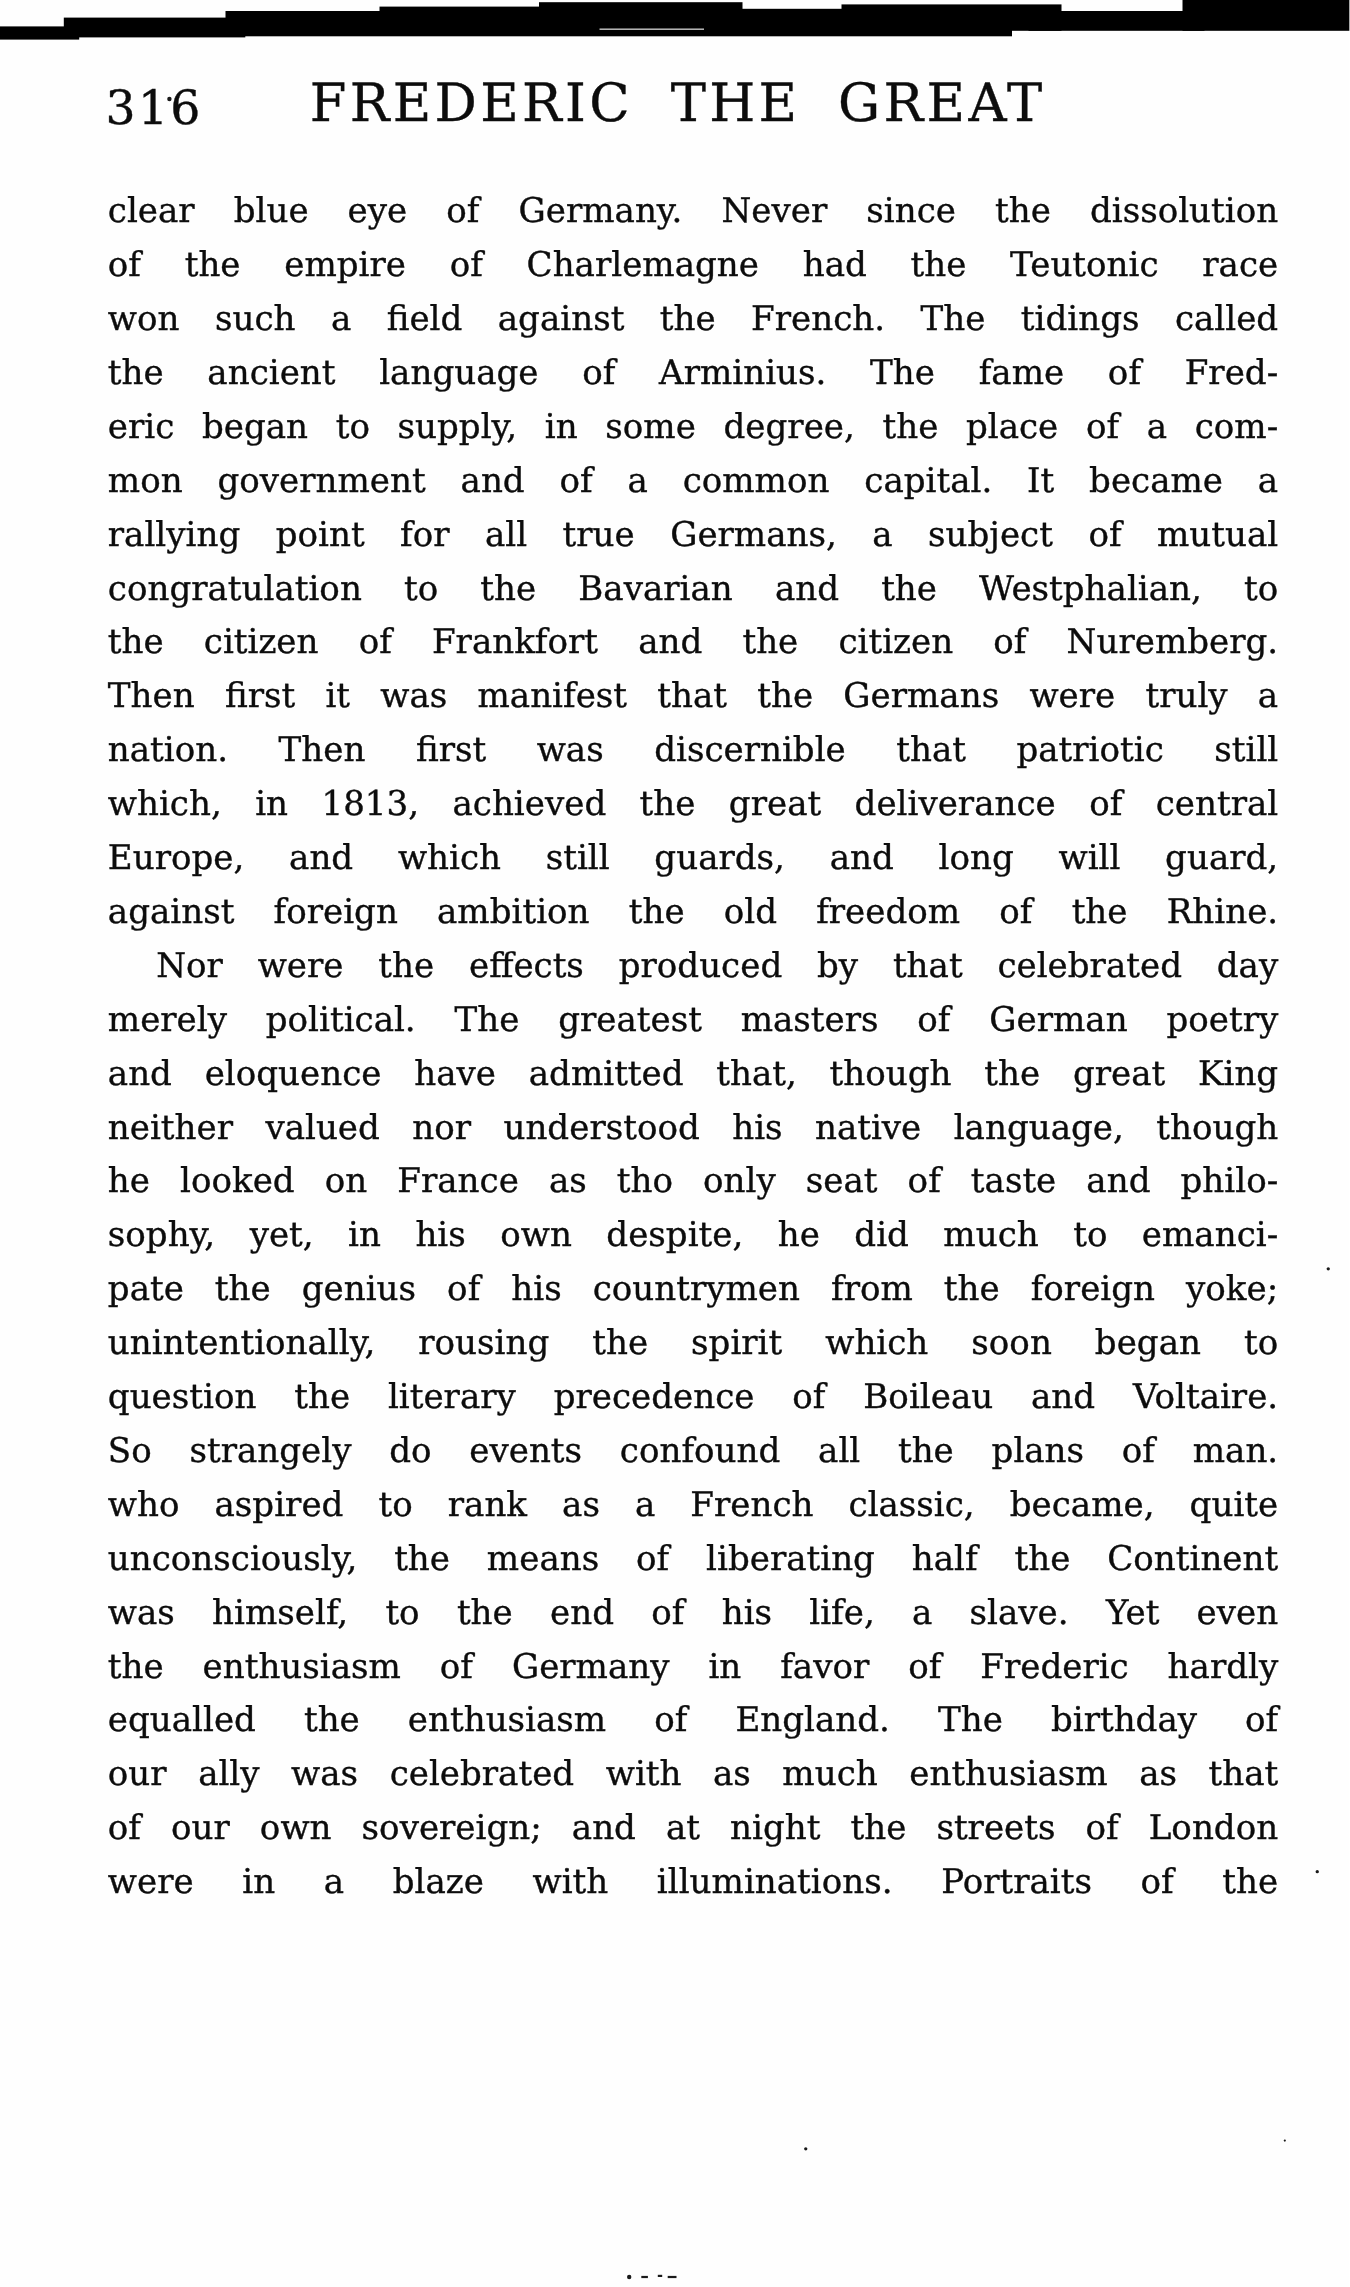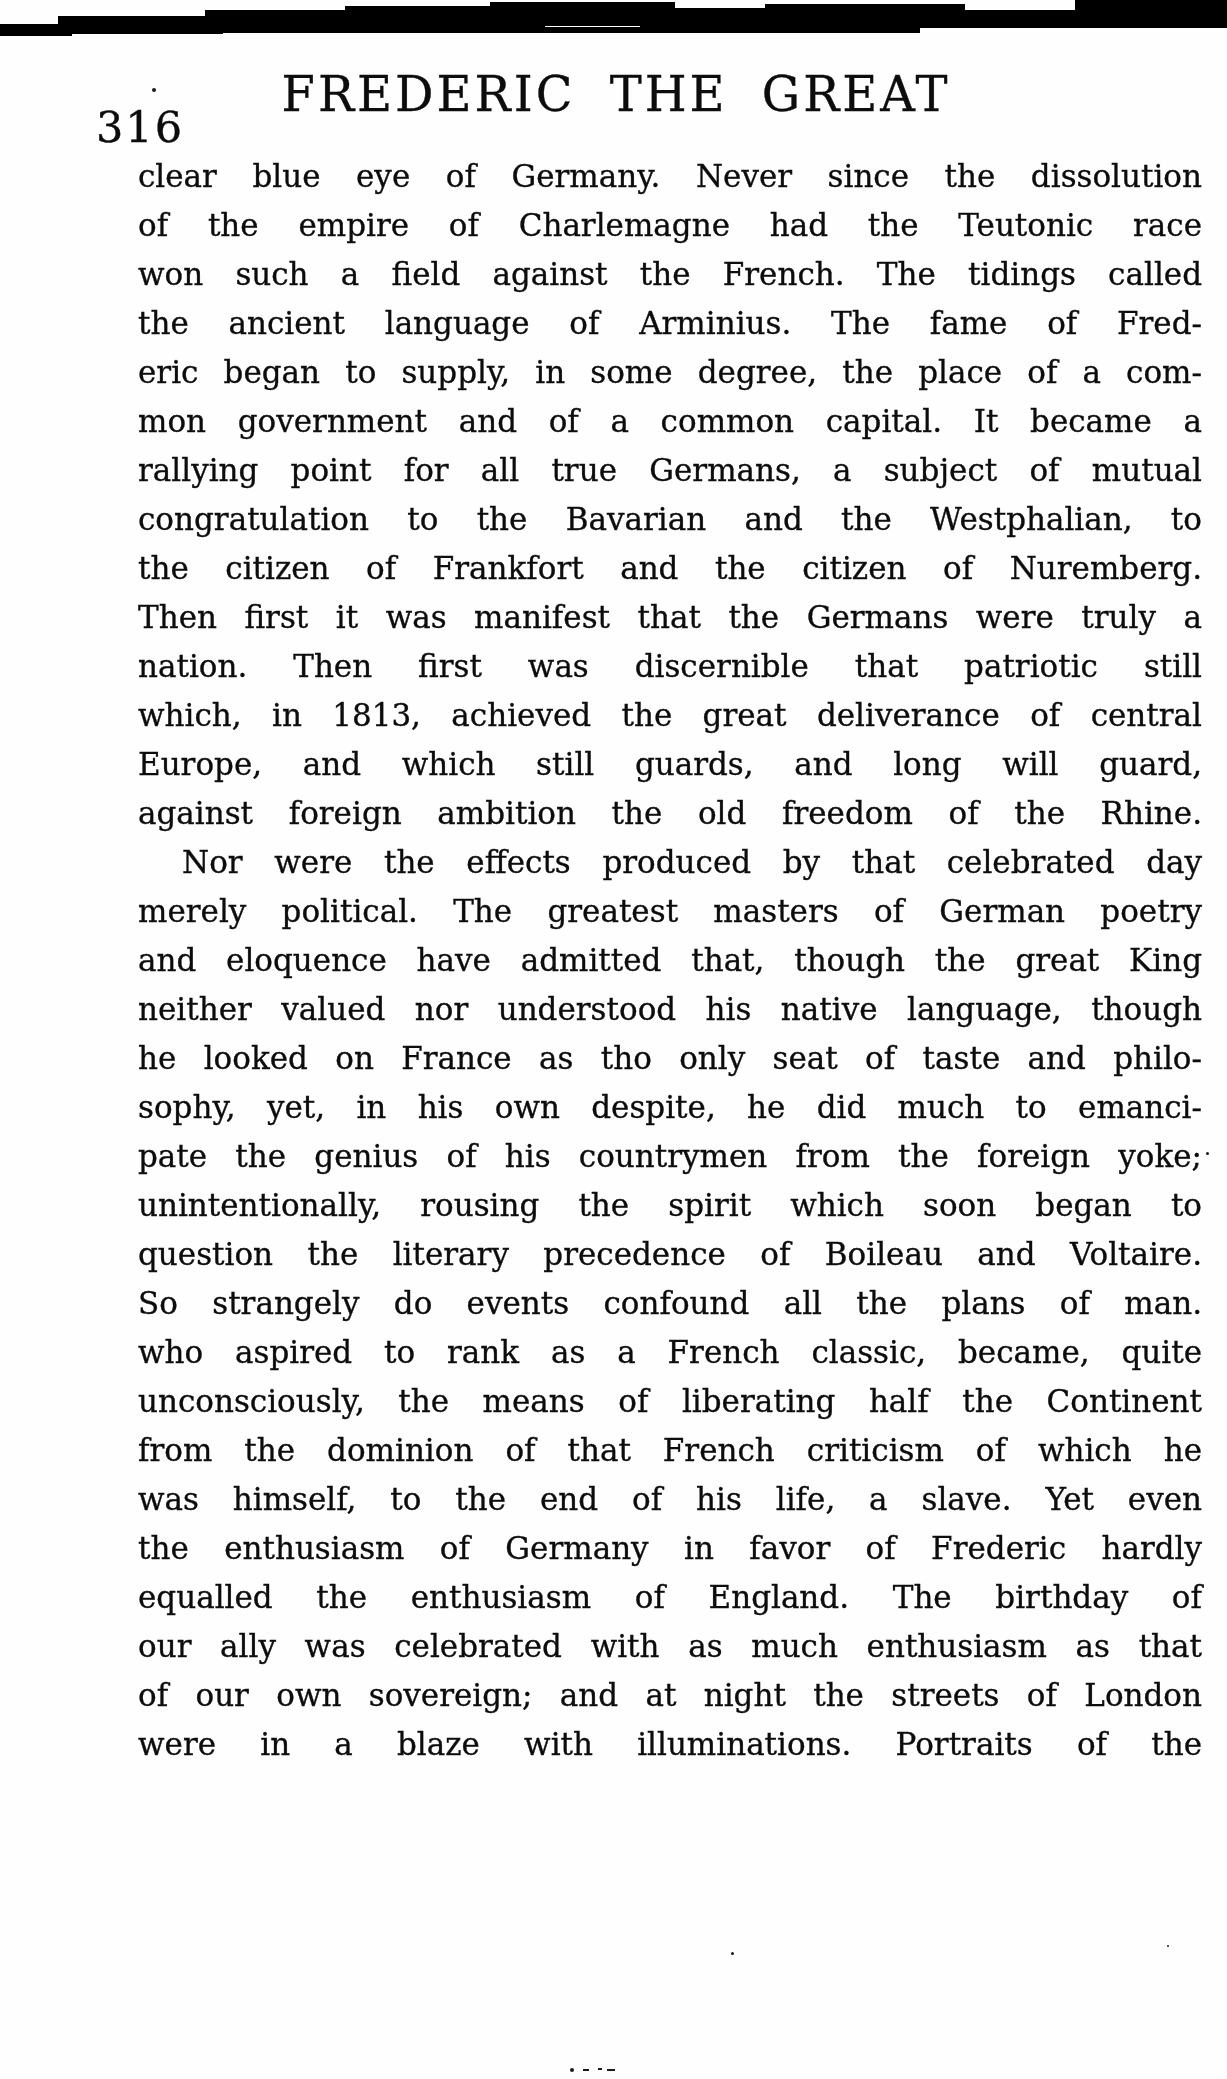"316" .page-number { margin-top: 28px -> none }
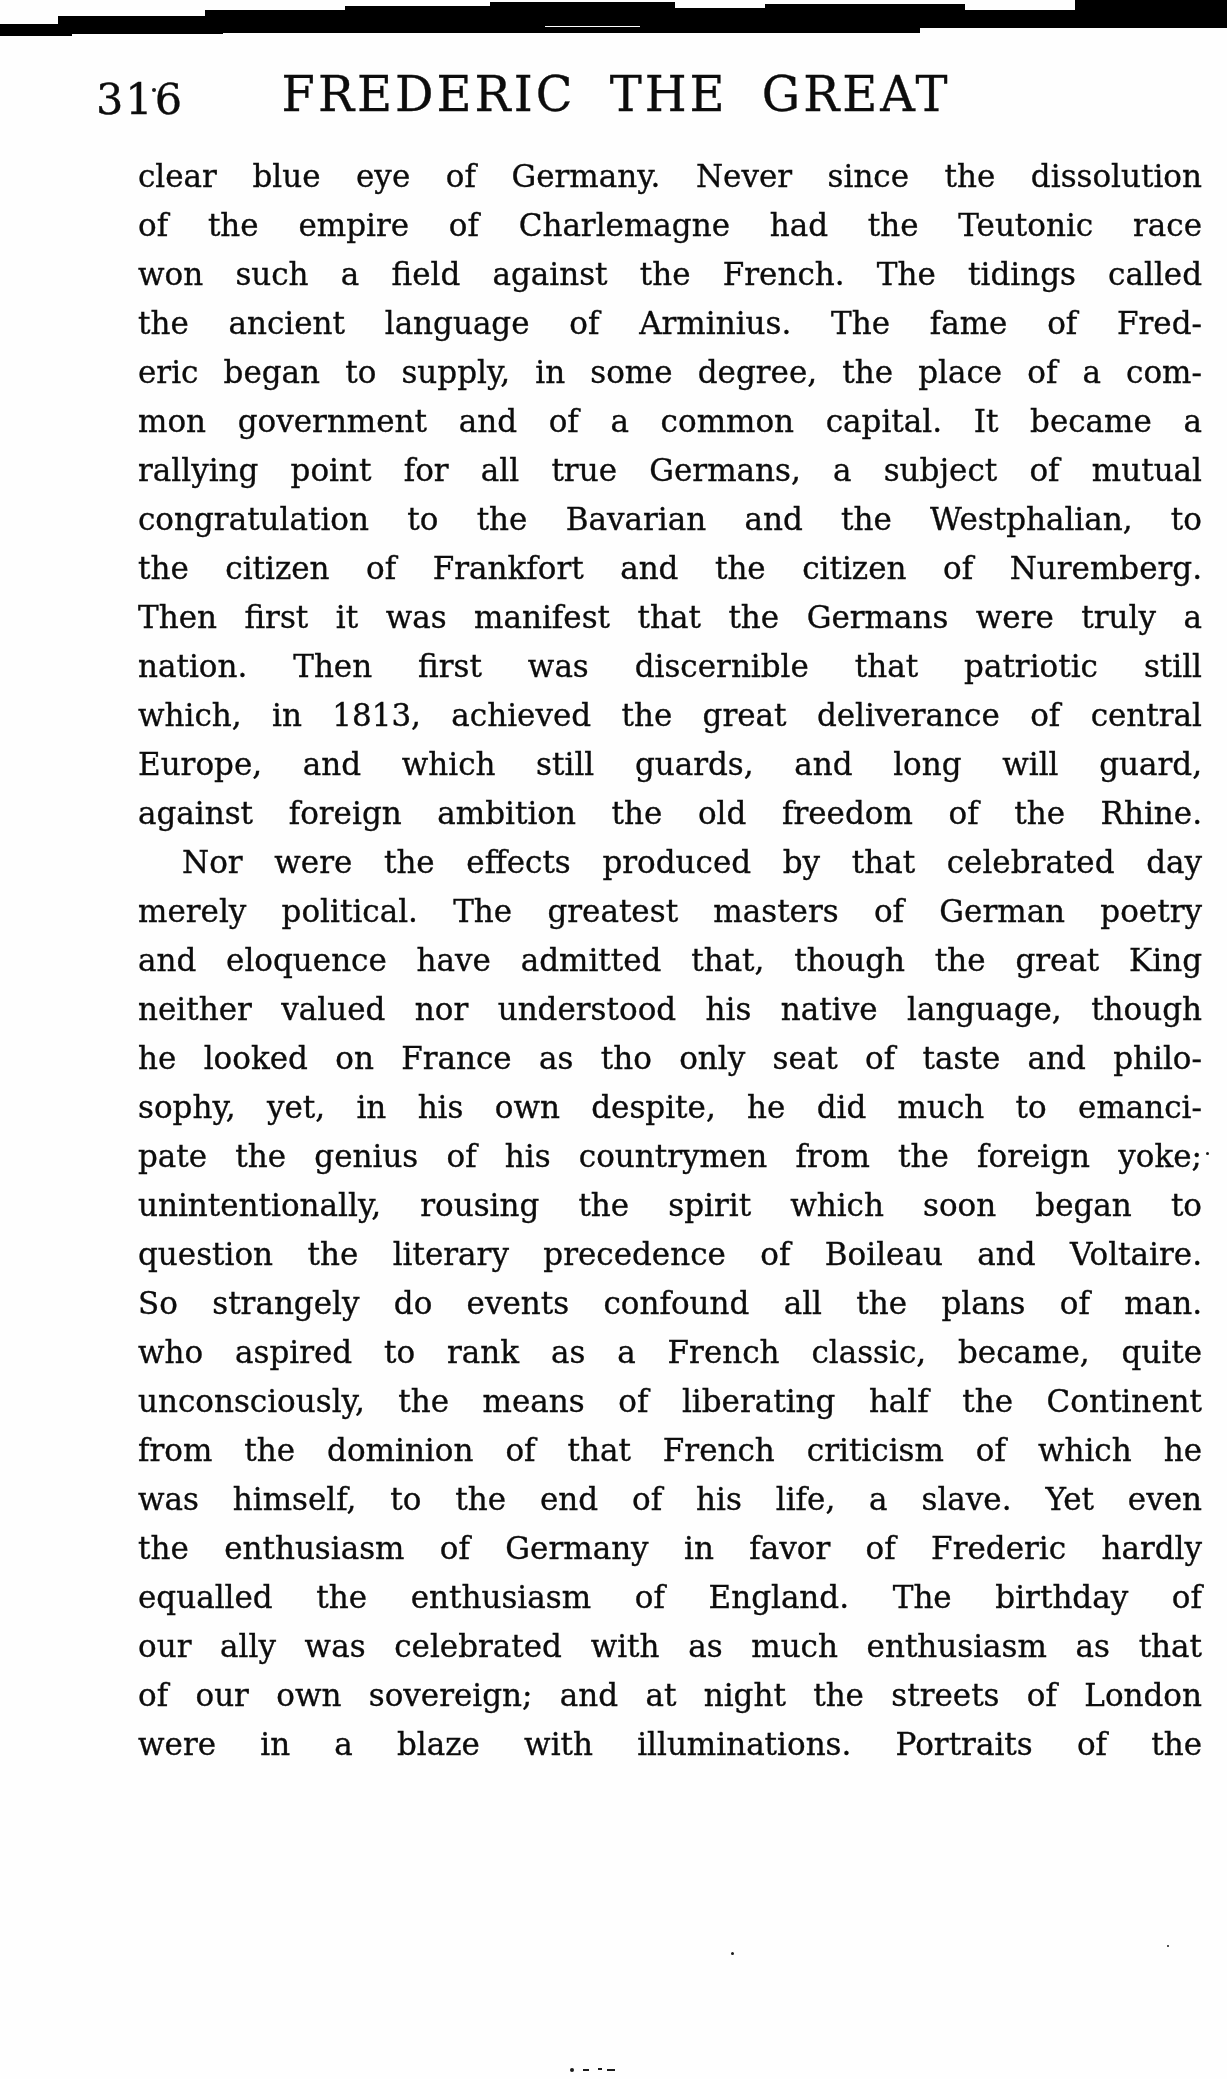"clear blue eye of Germany." .text-block { margin-left: 40px -> none; top: 152px -> 168px }
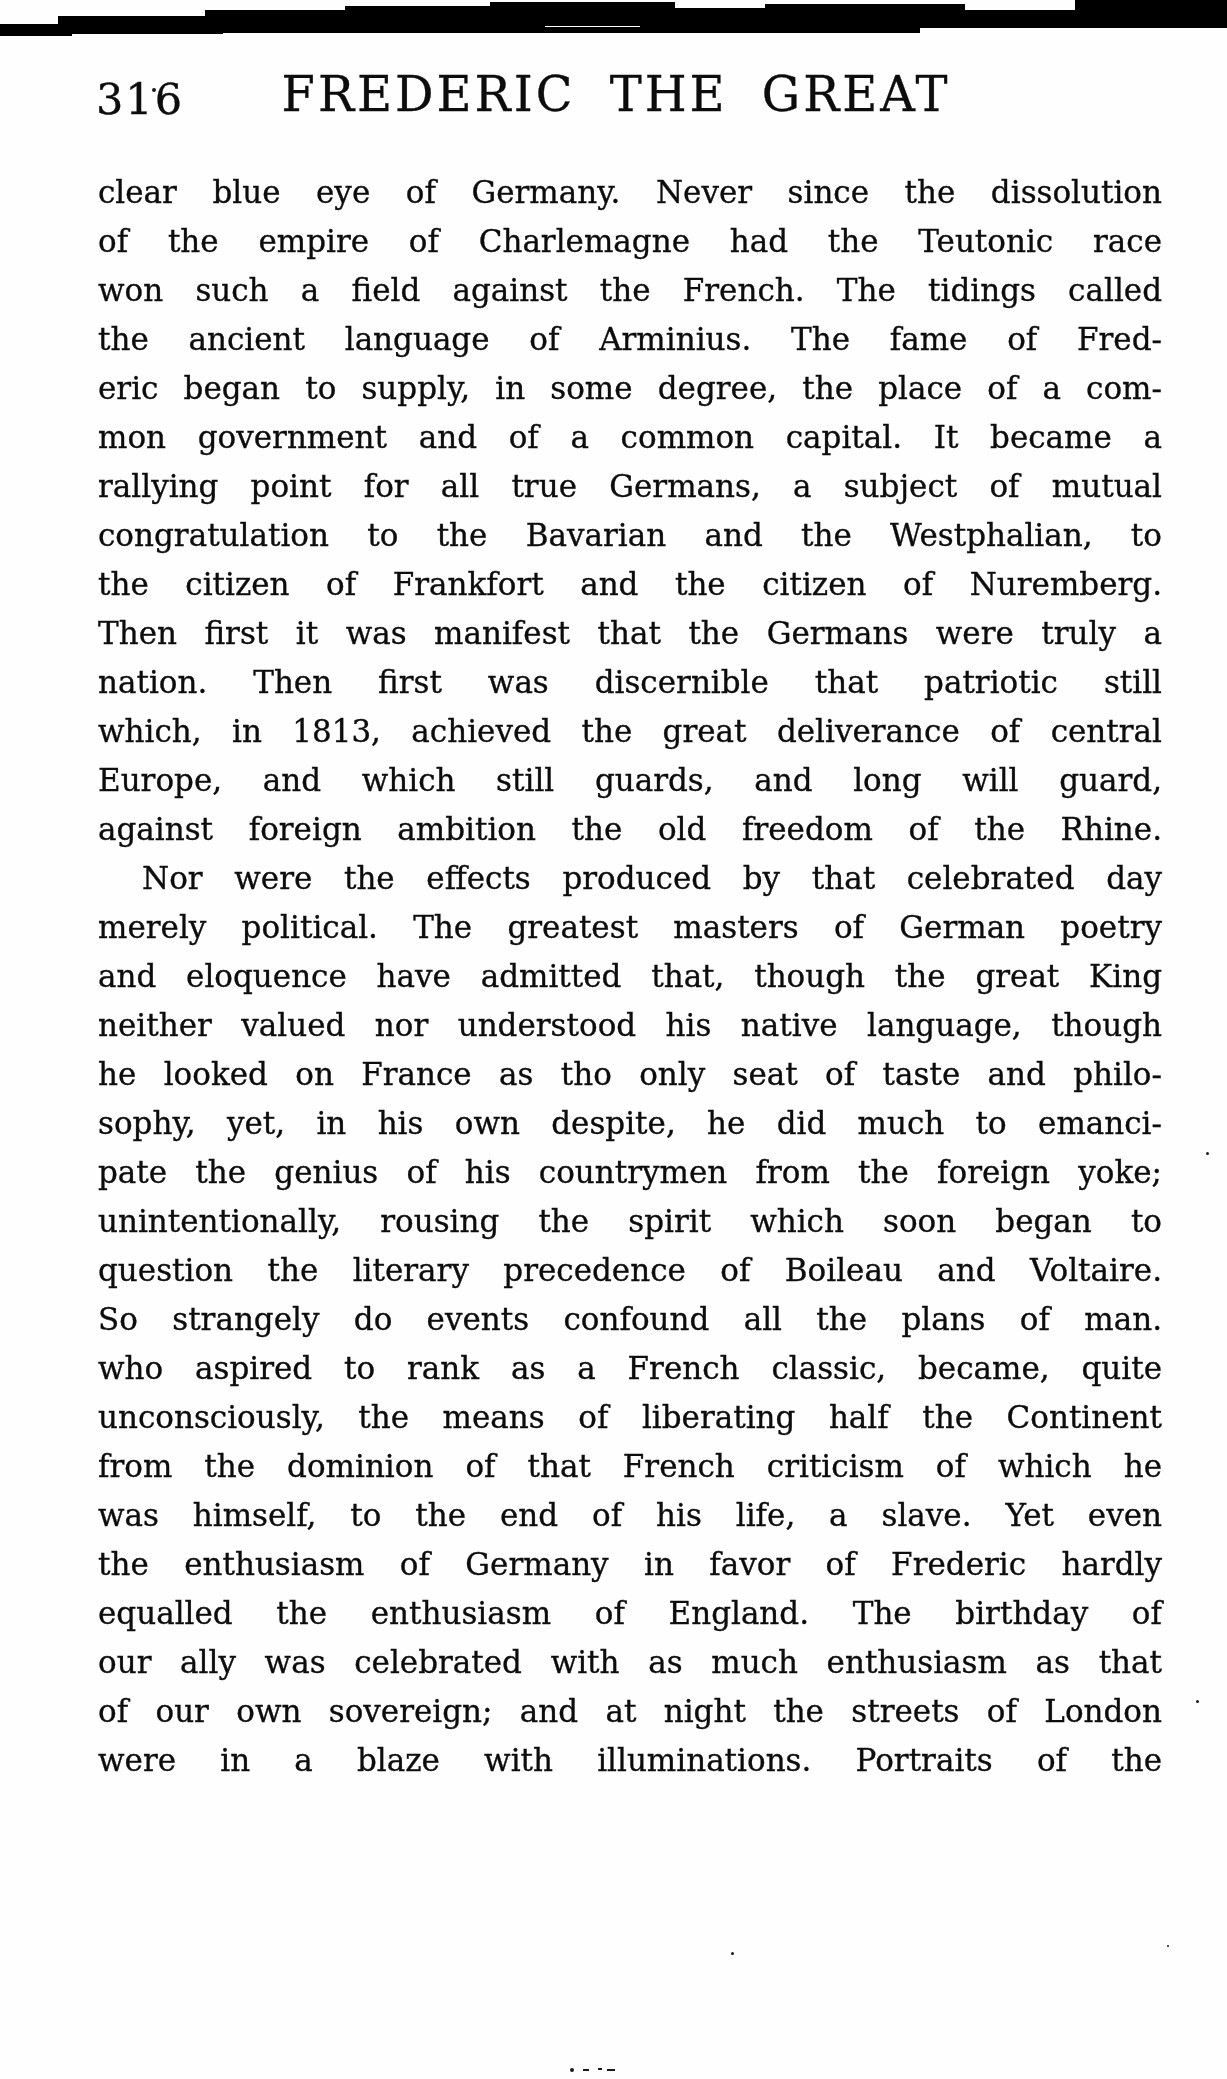"from the dominion of that" div.text-line { html: <div>from the dominion of that French criticism of which he</div> -> none }
